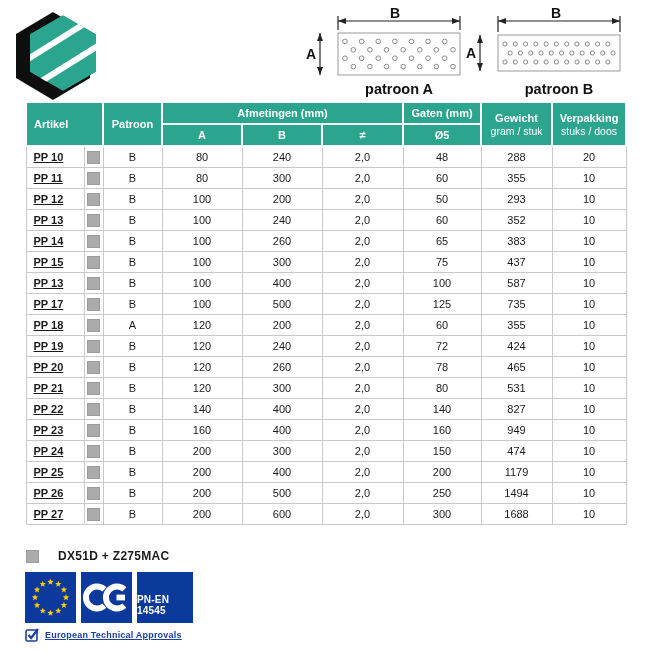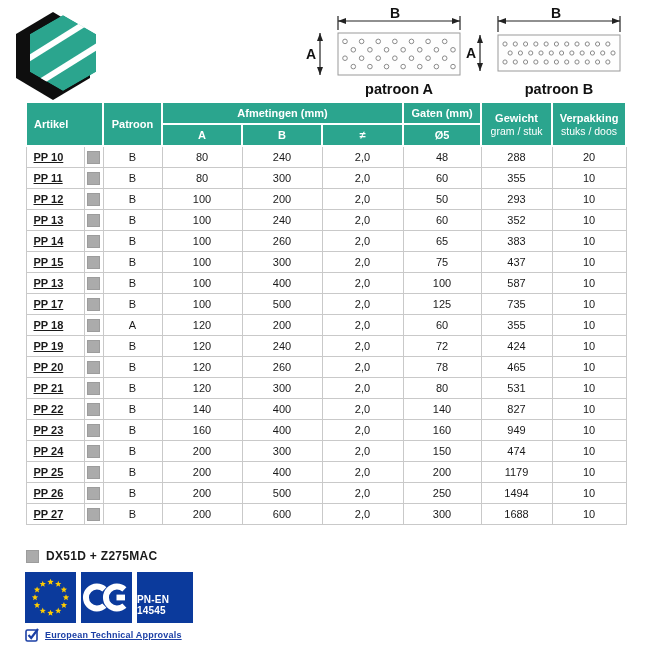"DX51D + Z275MAC" .legend { gap: 7px -> 19px }
